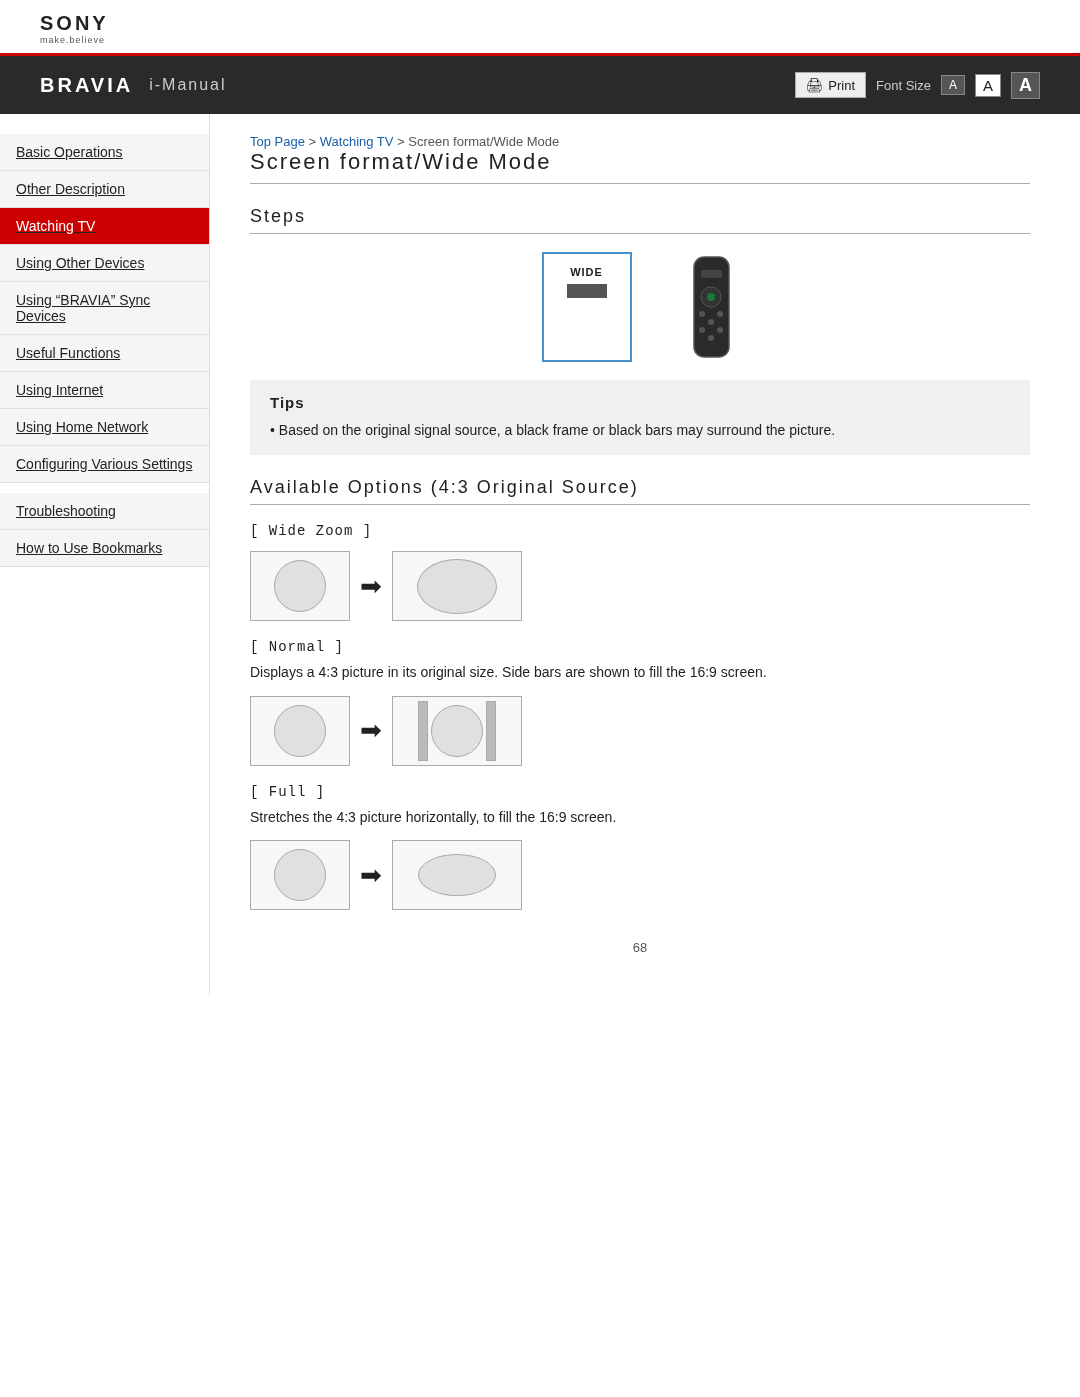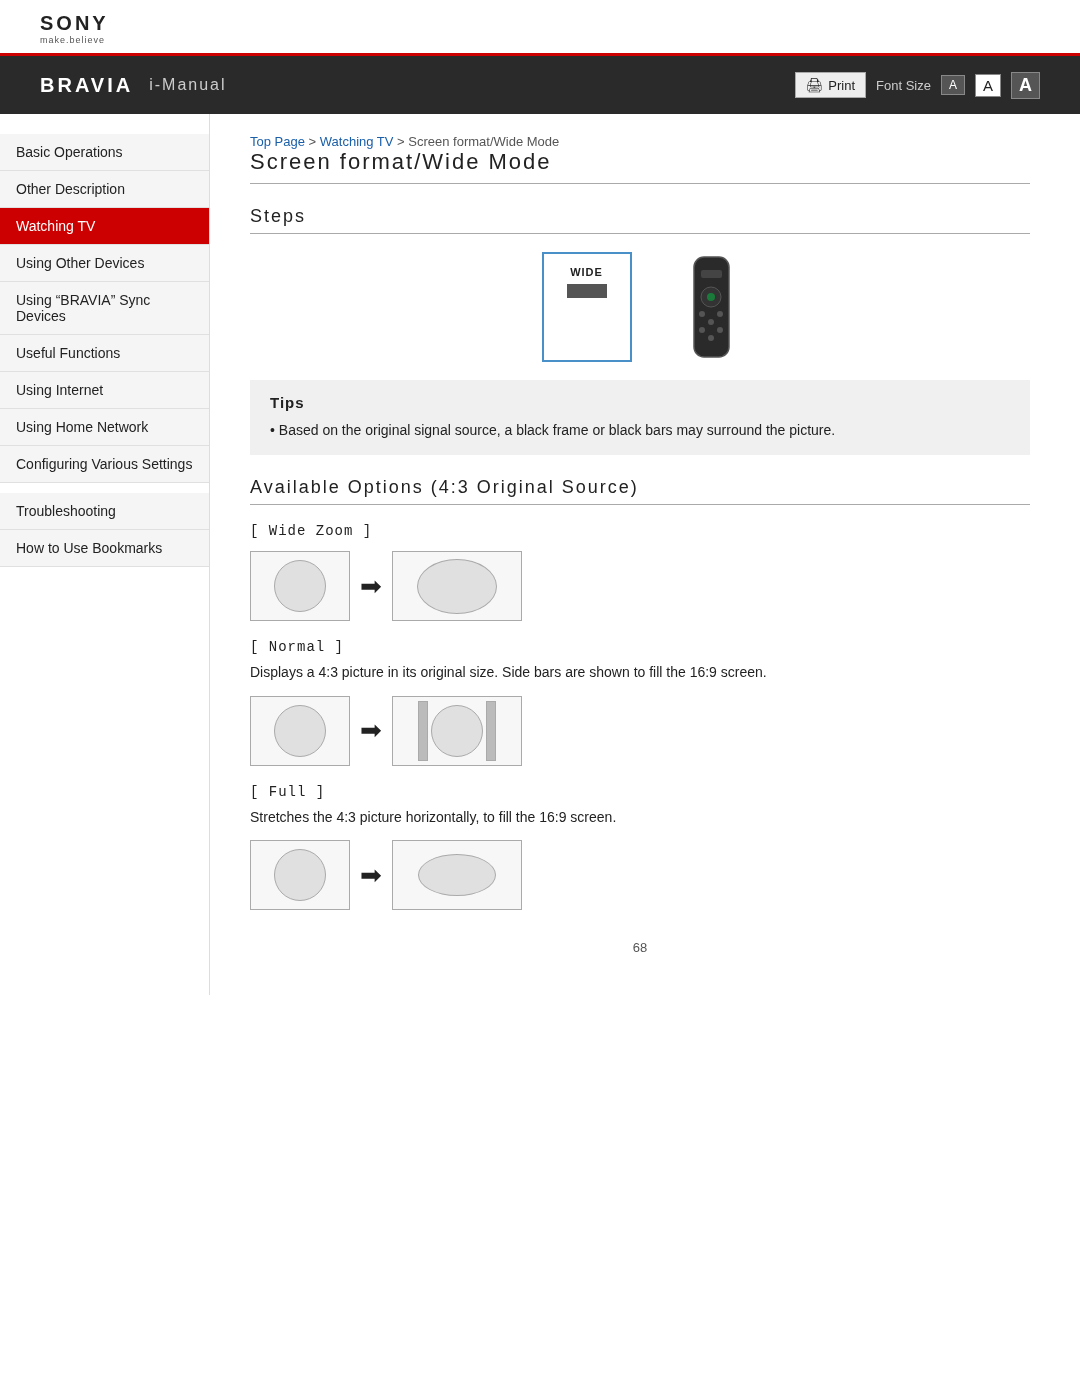"Basic Operations" .sidebar { text-decoration: none -> underline }
